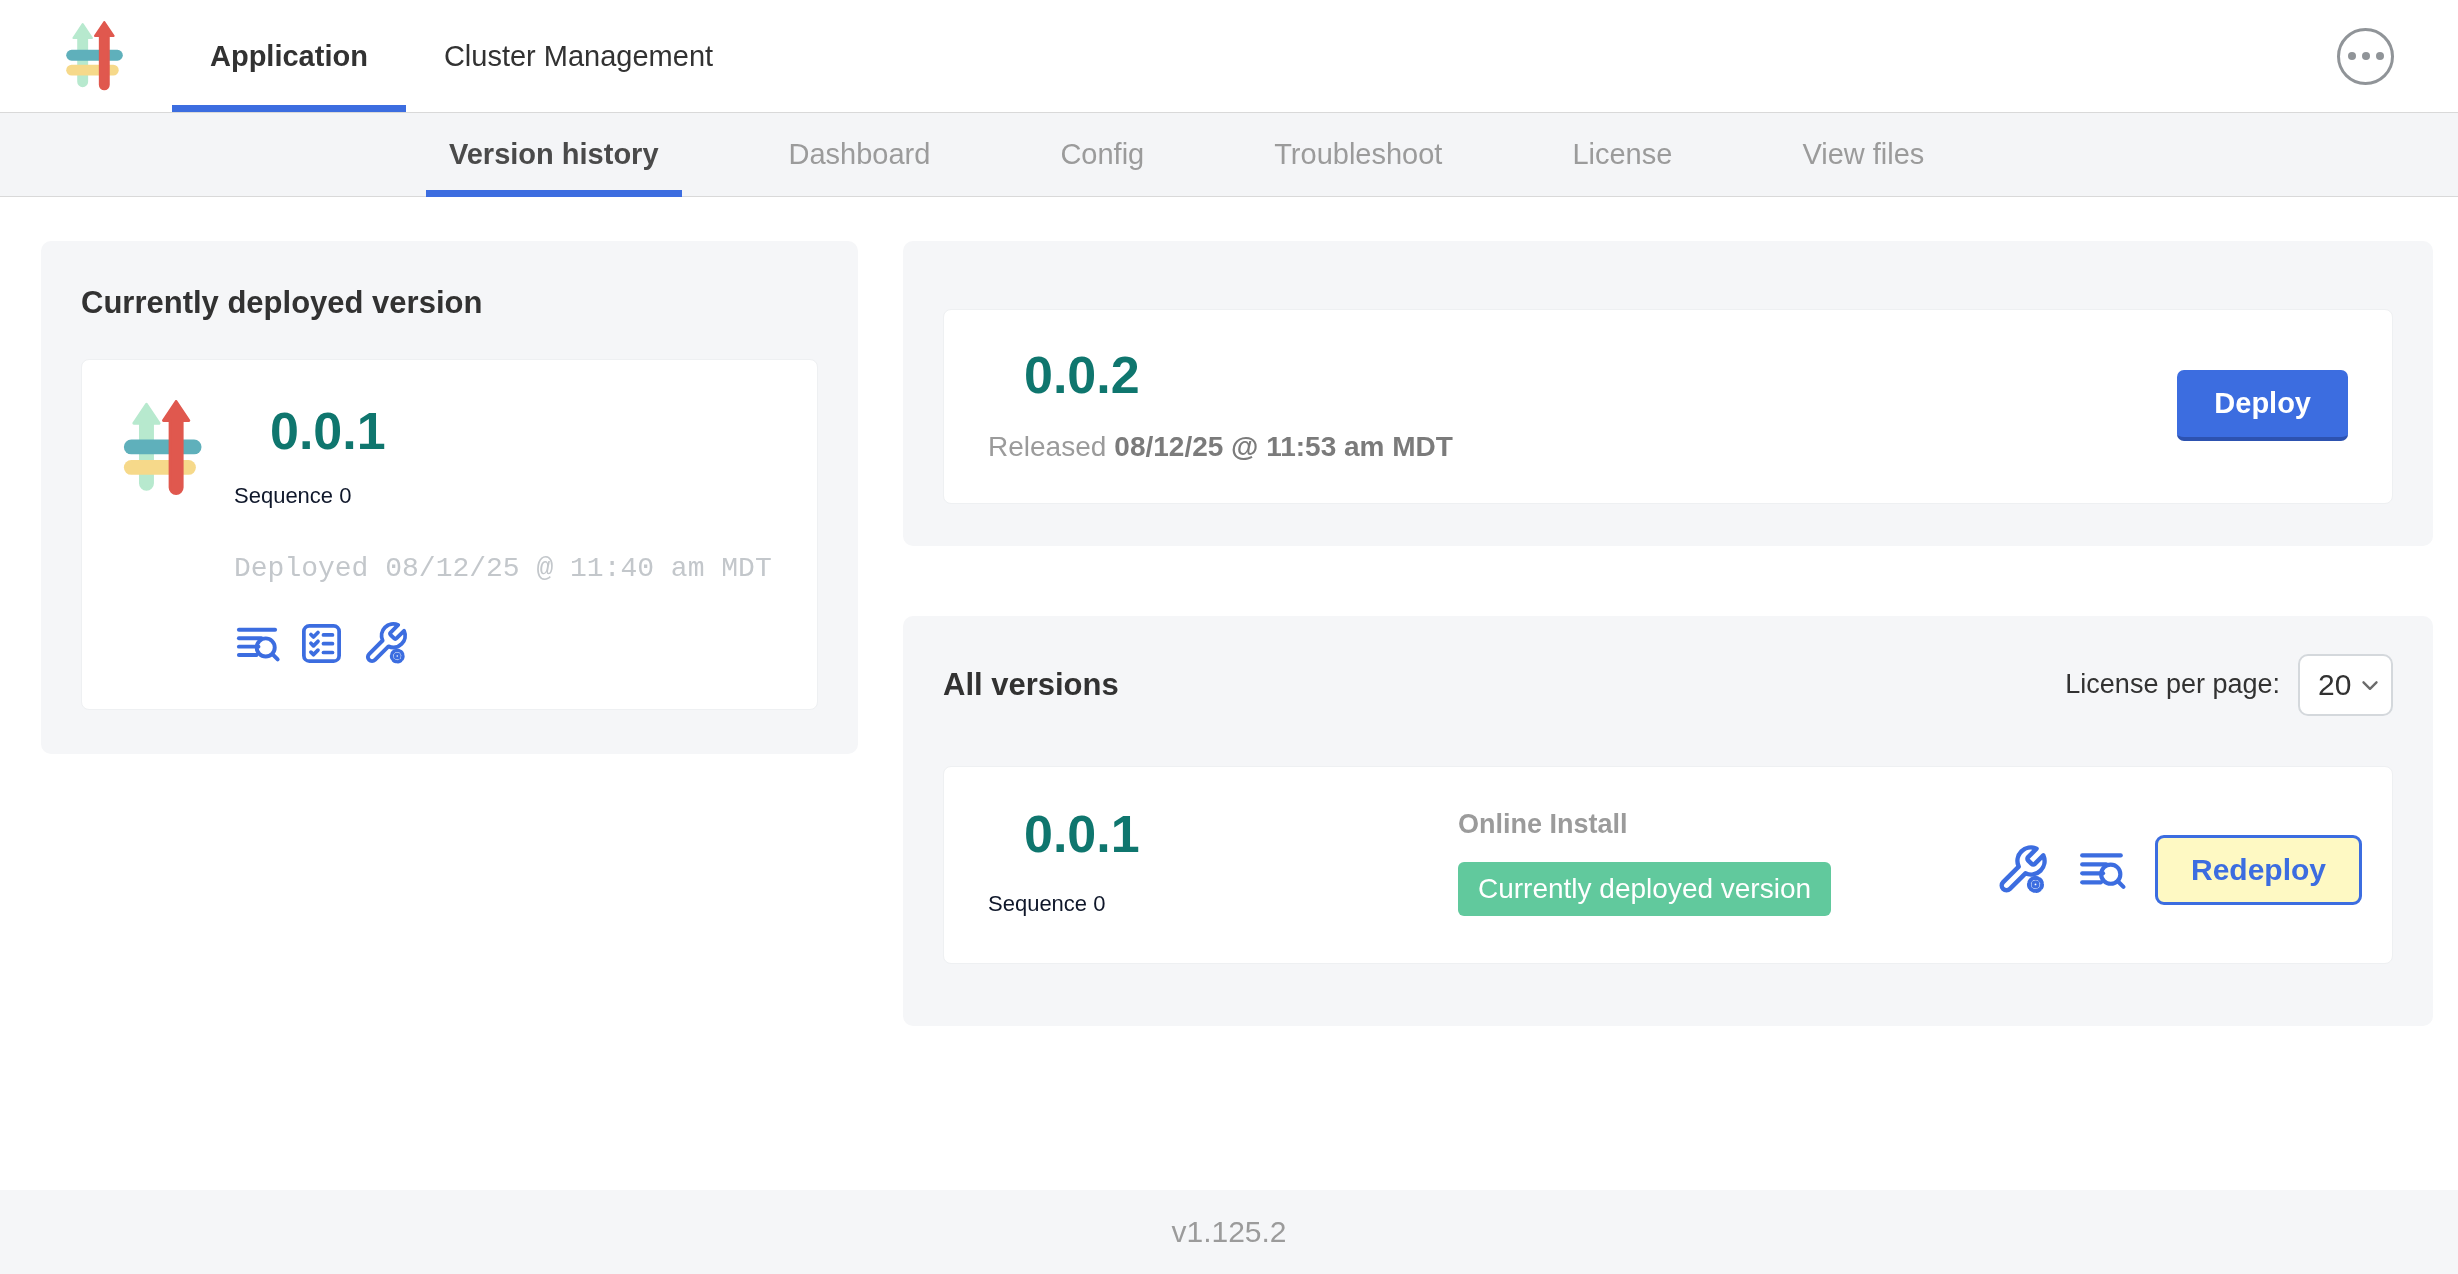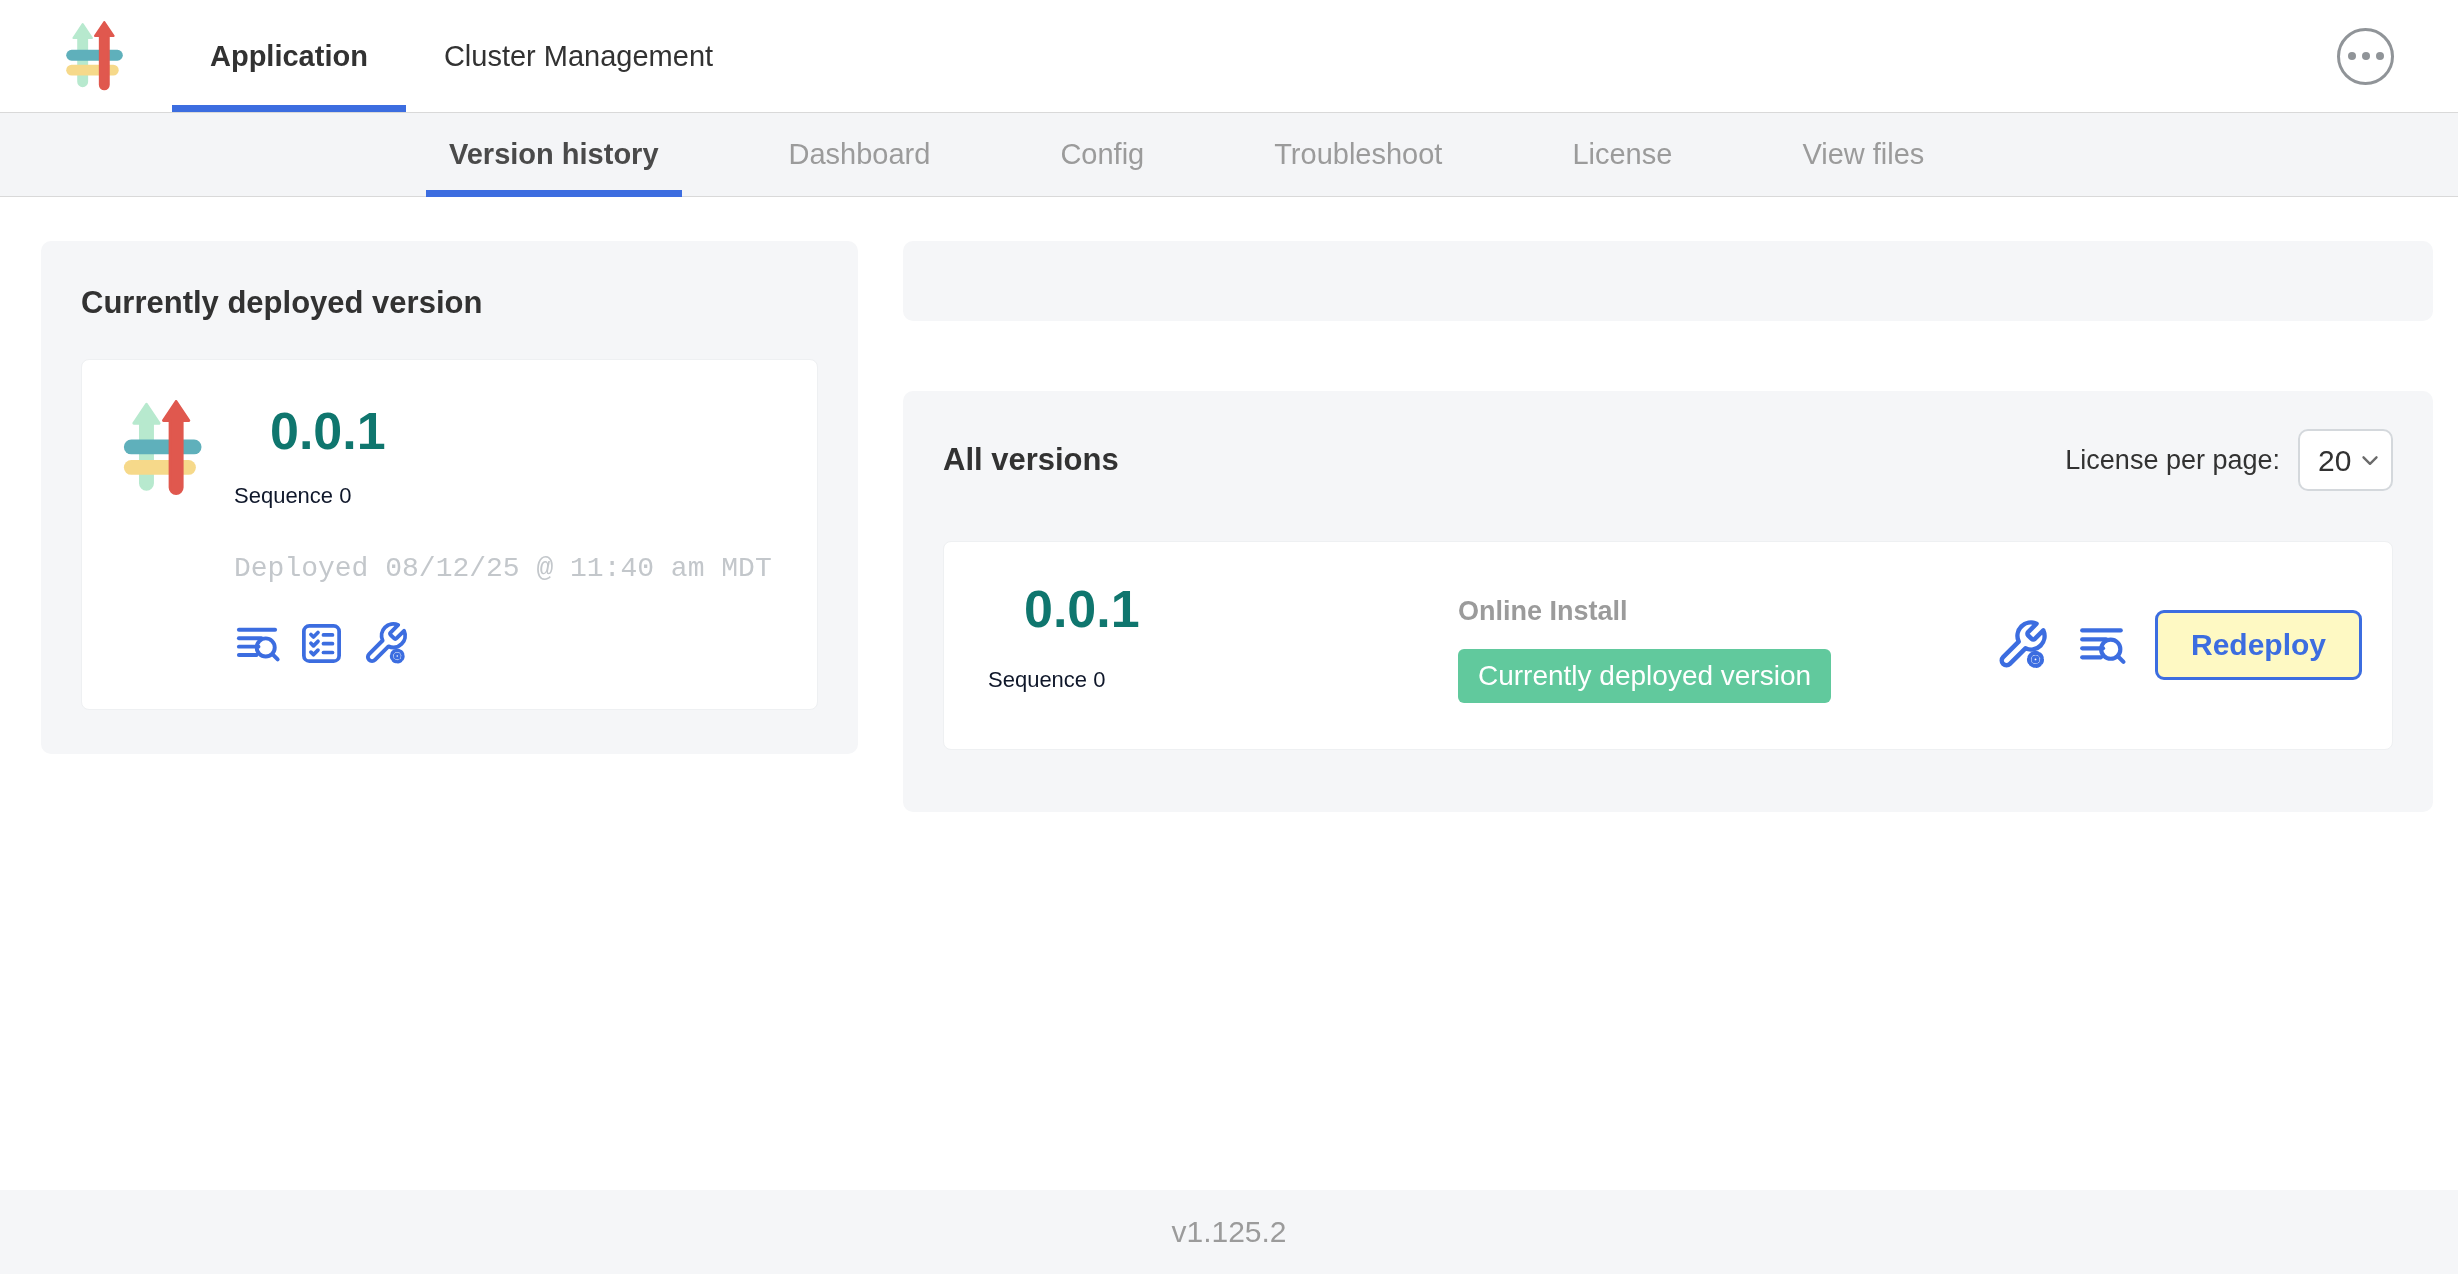"0.0.2" div.inner-card { html: none -> <div> <div> <div>0.0.2</div> <div> <span>Released</span><b>08/12/25 @ 11:53 am MDT</b> </div> </div> <button>Deploy</button> </div> }
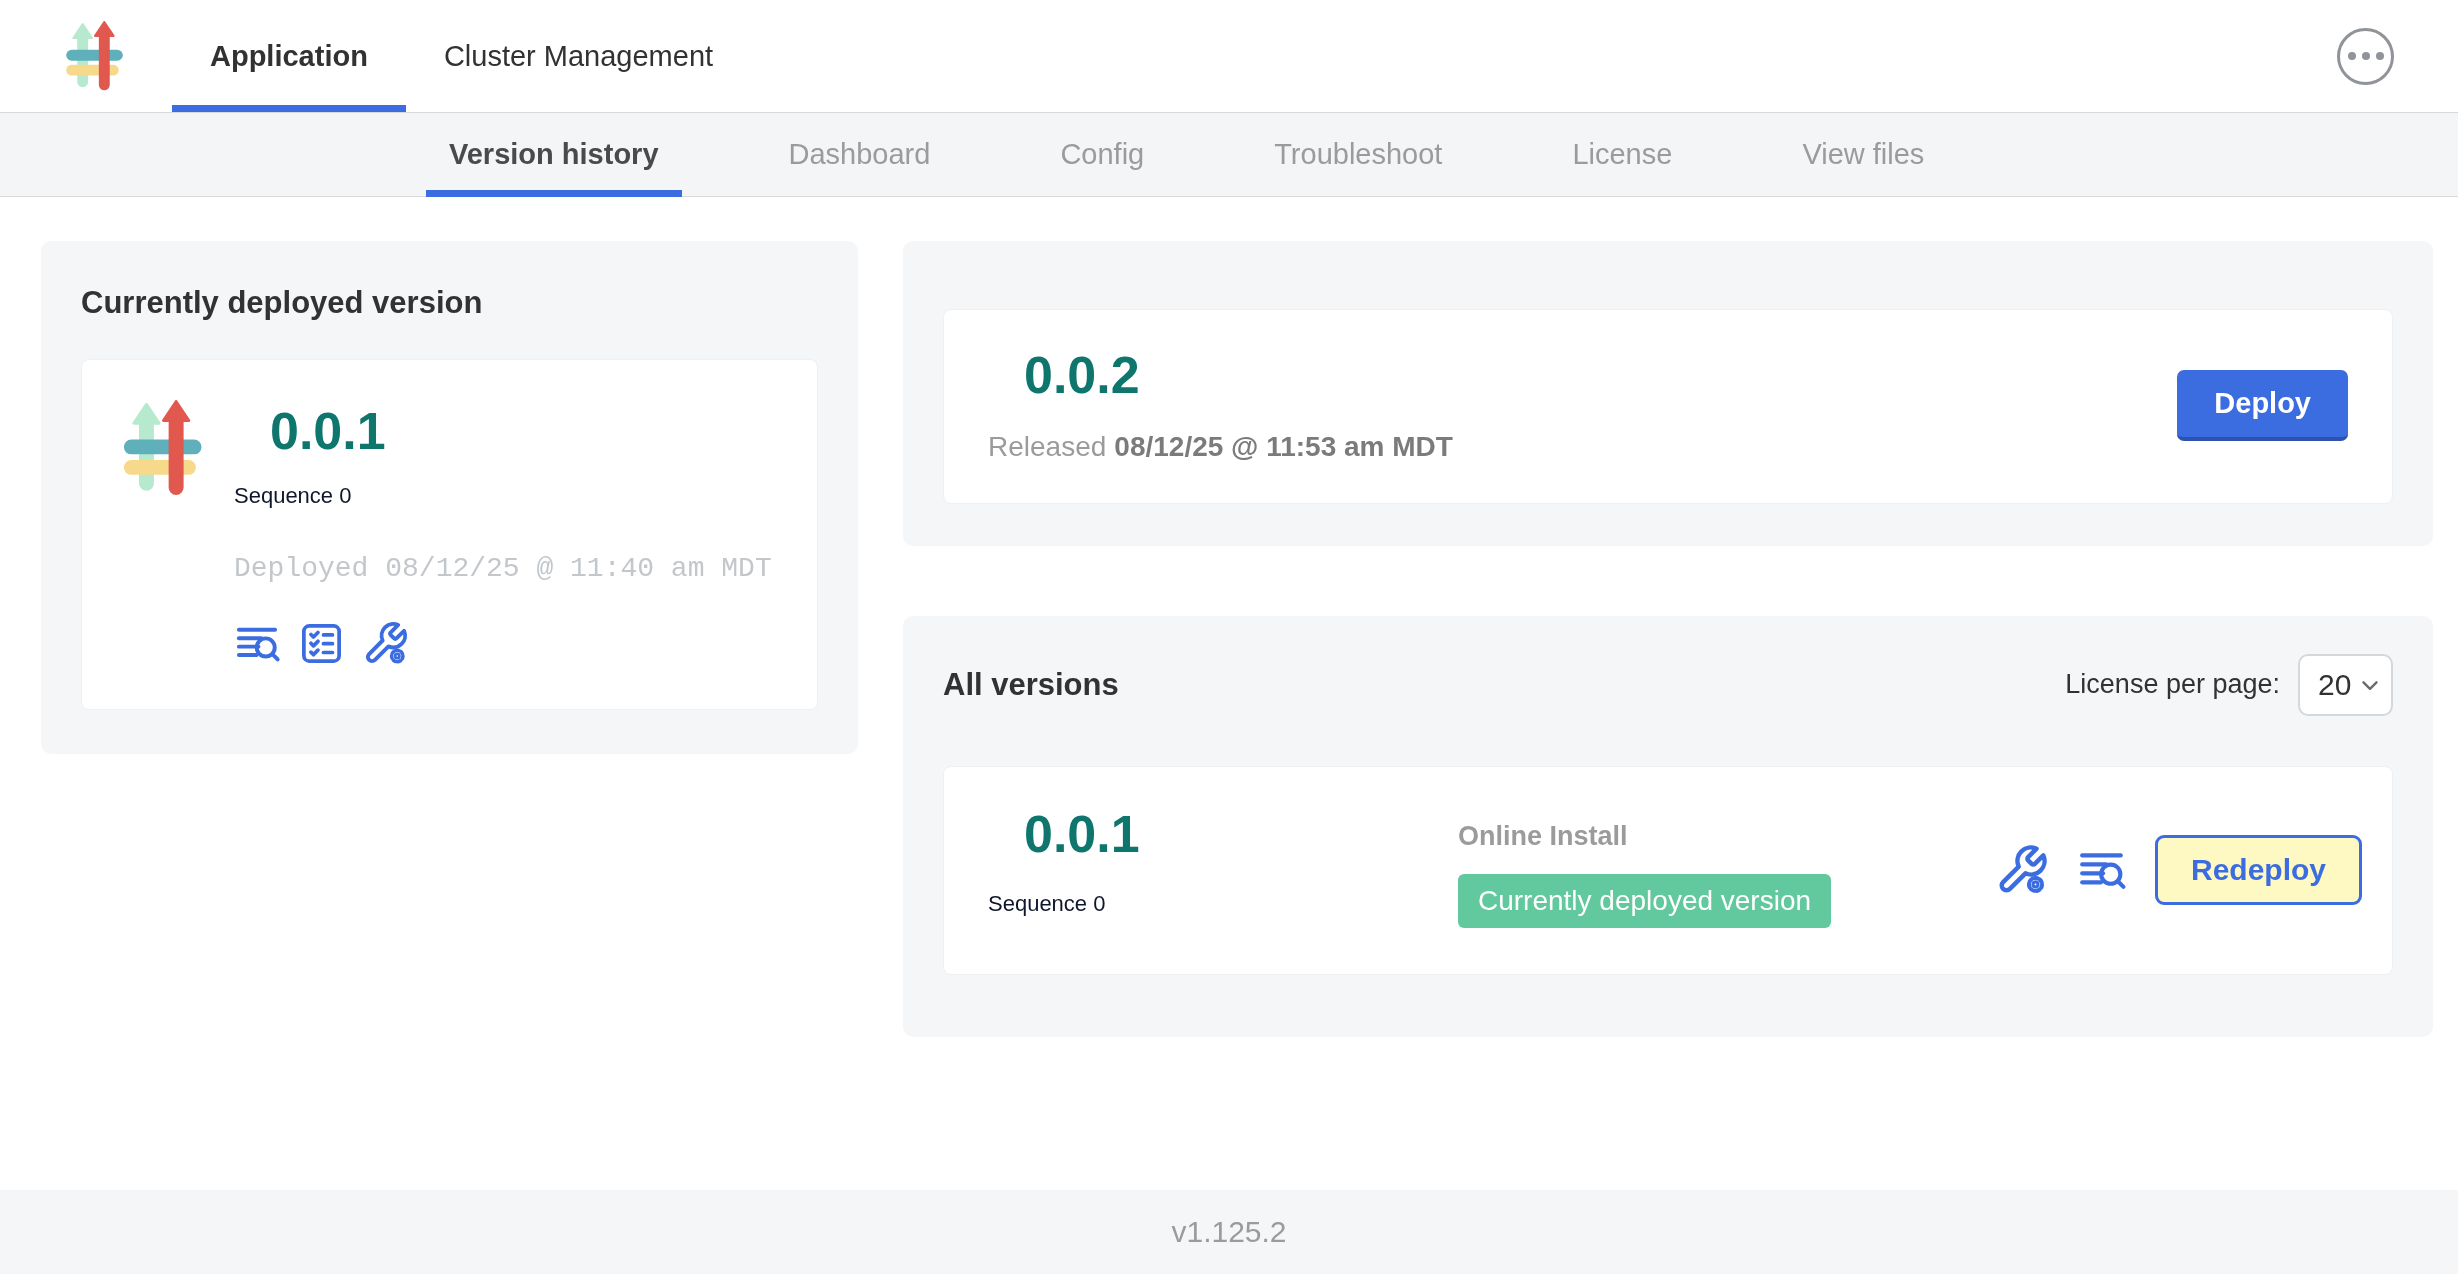"Online Install" .install-type { margin-top: 12px -> none }
